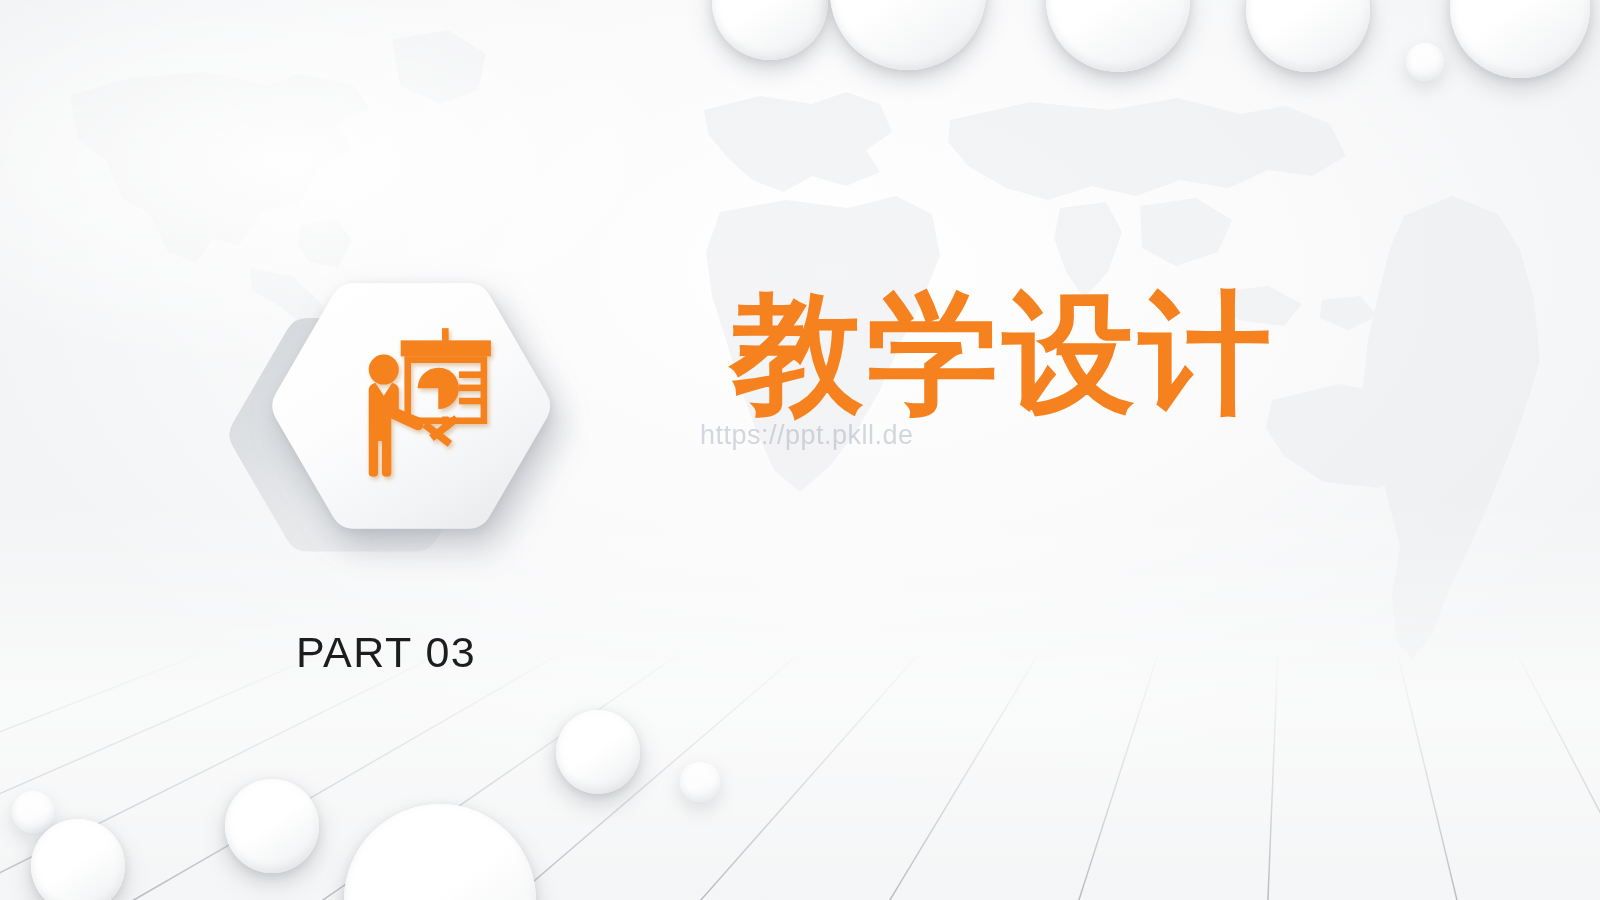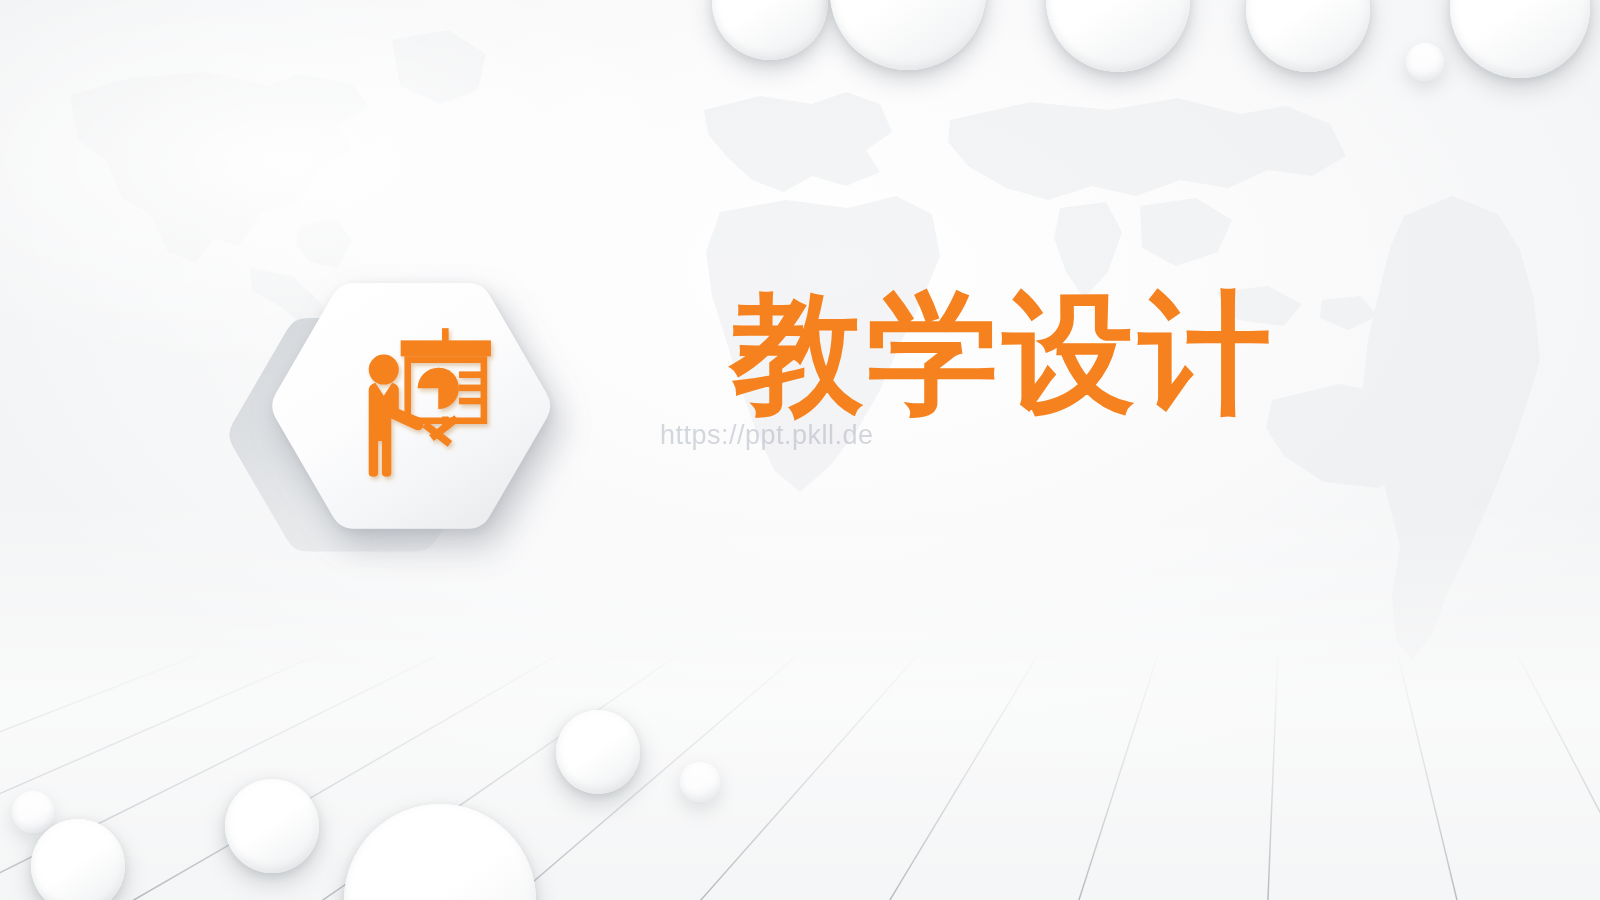"https://ppt.pkll.de" #watermark { left: 660px -> 700px }
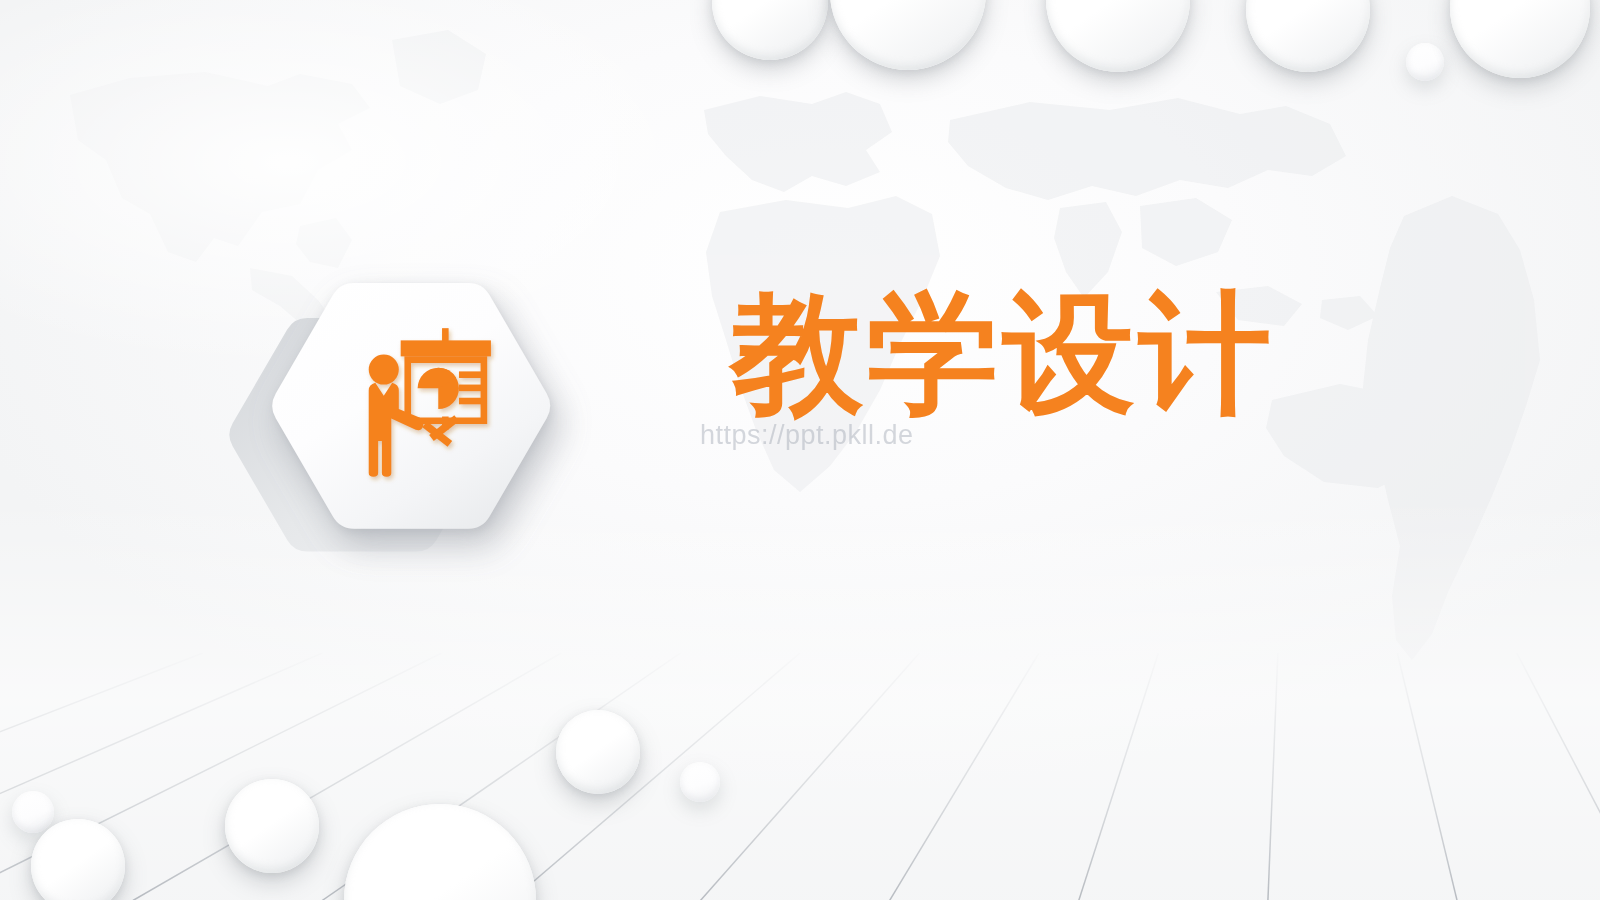"PART 03" div { html: none -> <div>PART 03</div> }
